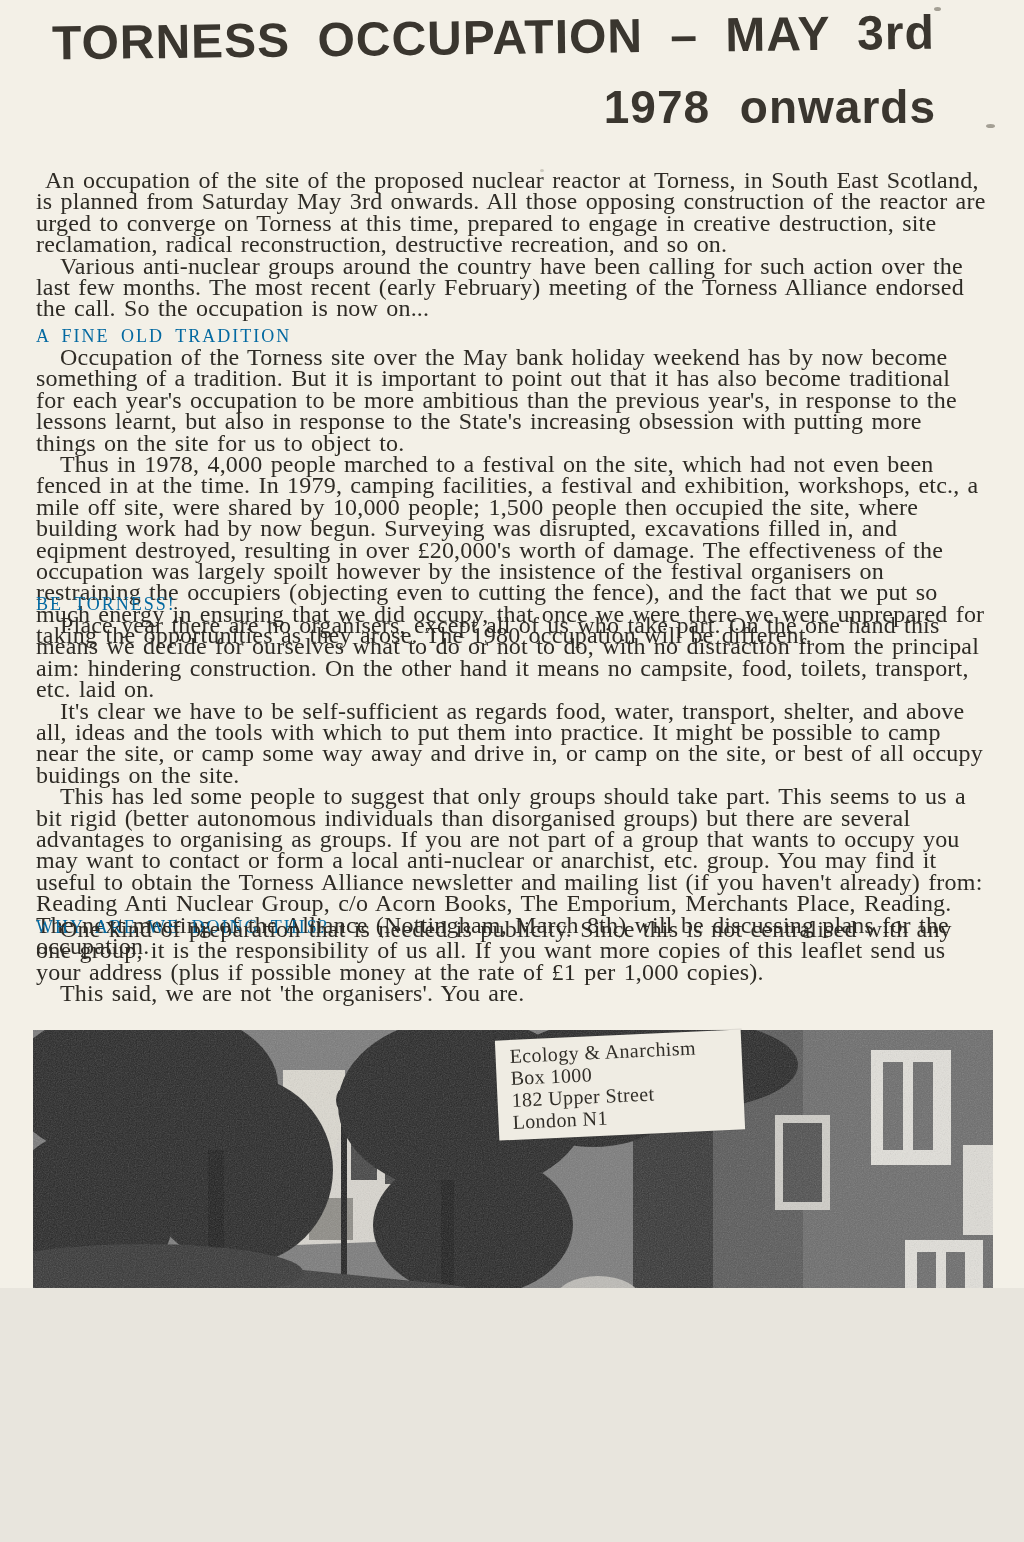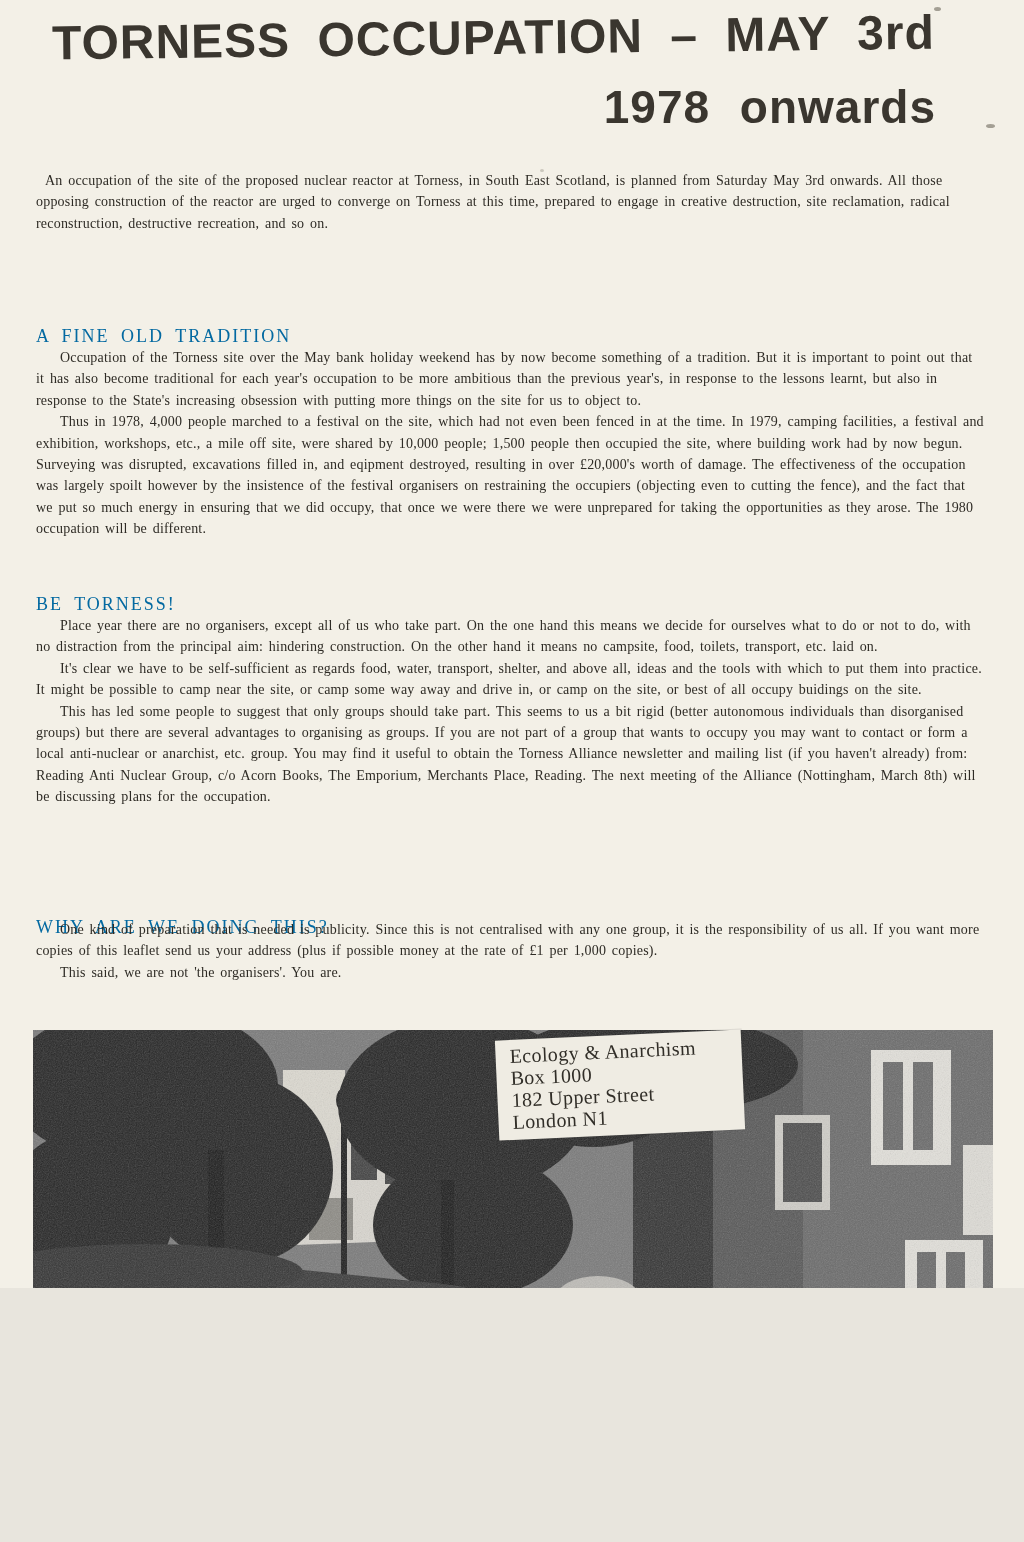"An occupation of the site" .tb { font-size: 14px -> 24px }
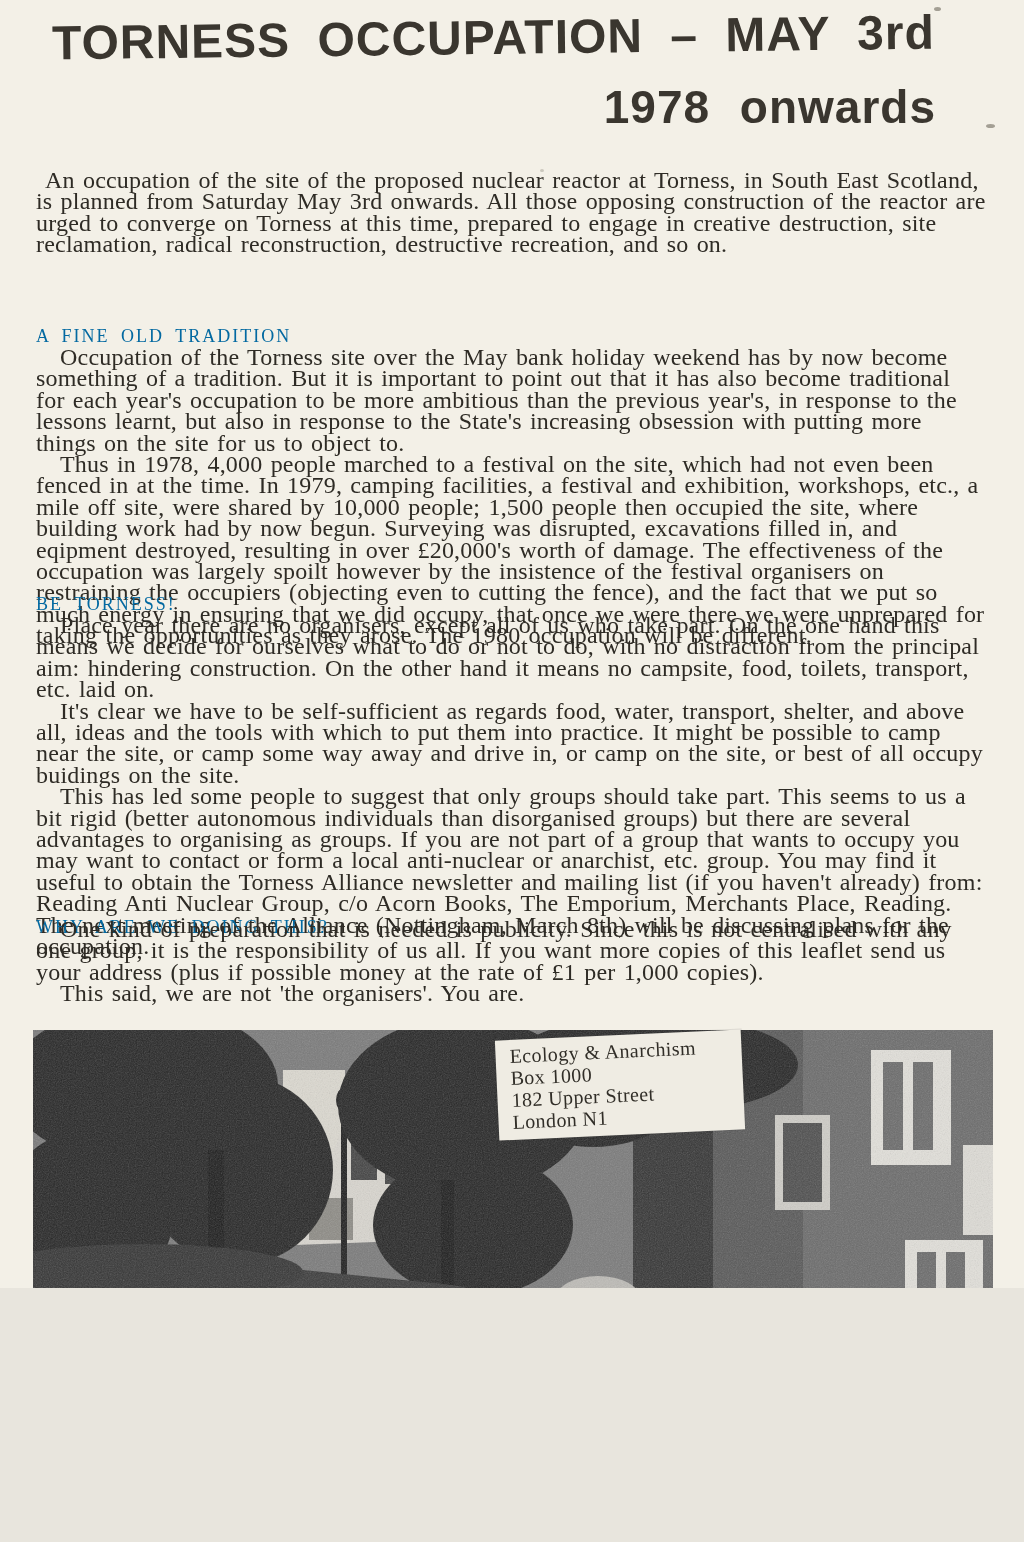"Various anti-nuclear groups around the" p { html: none -> <p>Various anti-nuclear groups around the country have been calling for such action over the last few months. The most recent (early February) meeting of the Torness Alliance endorsed the call. So the occupation is now on...</p> }
